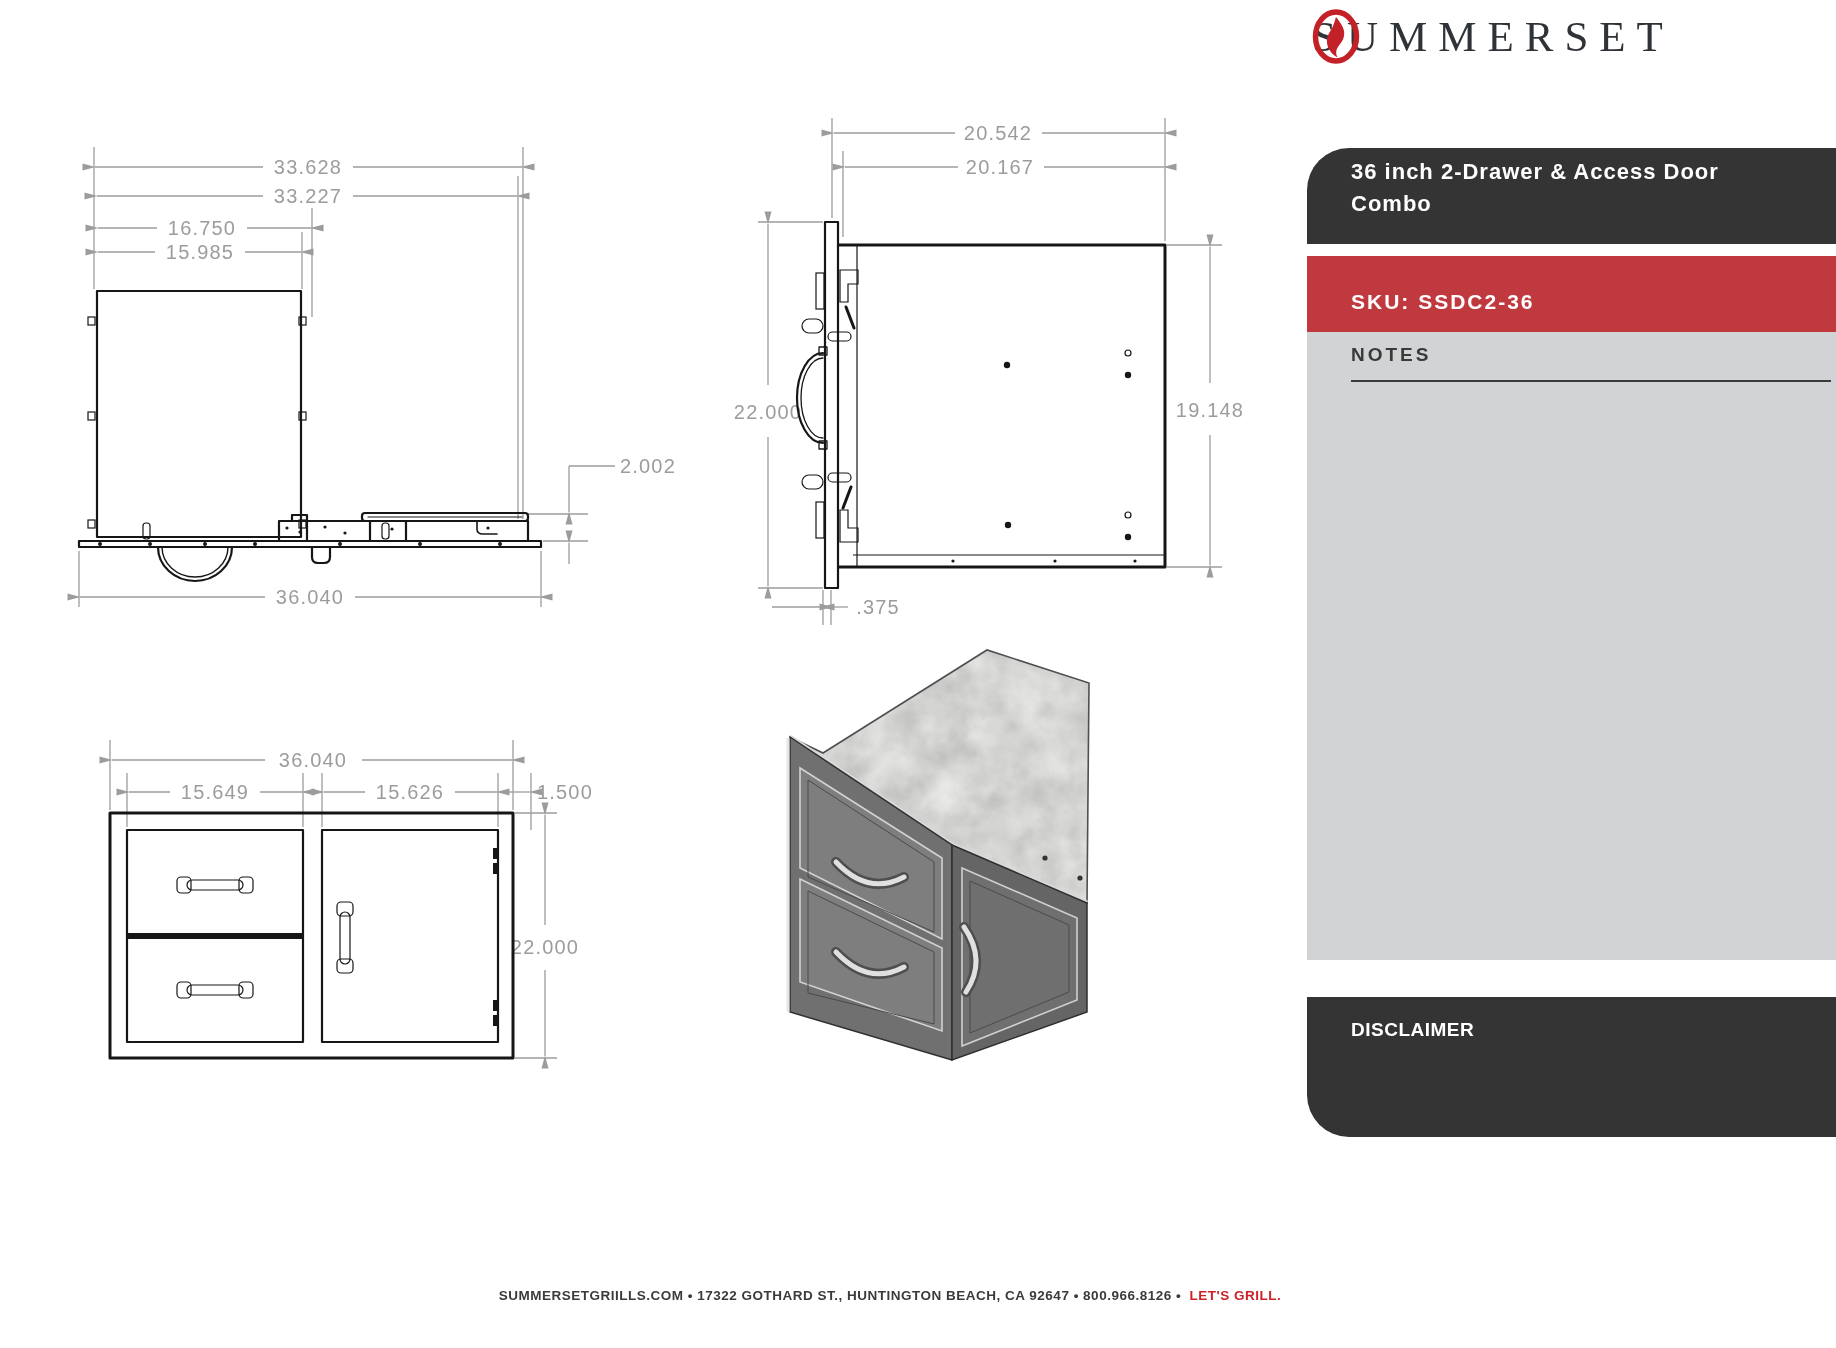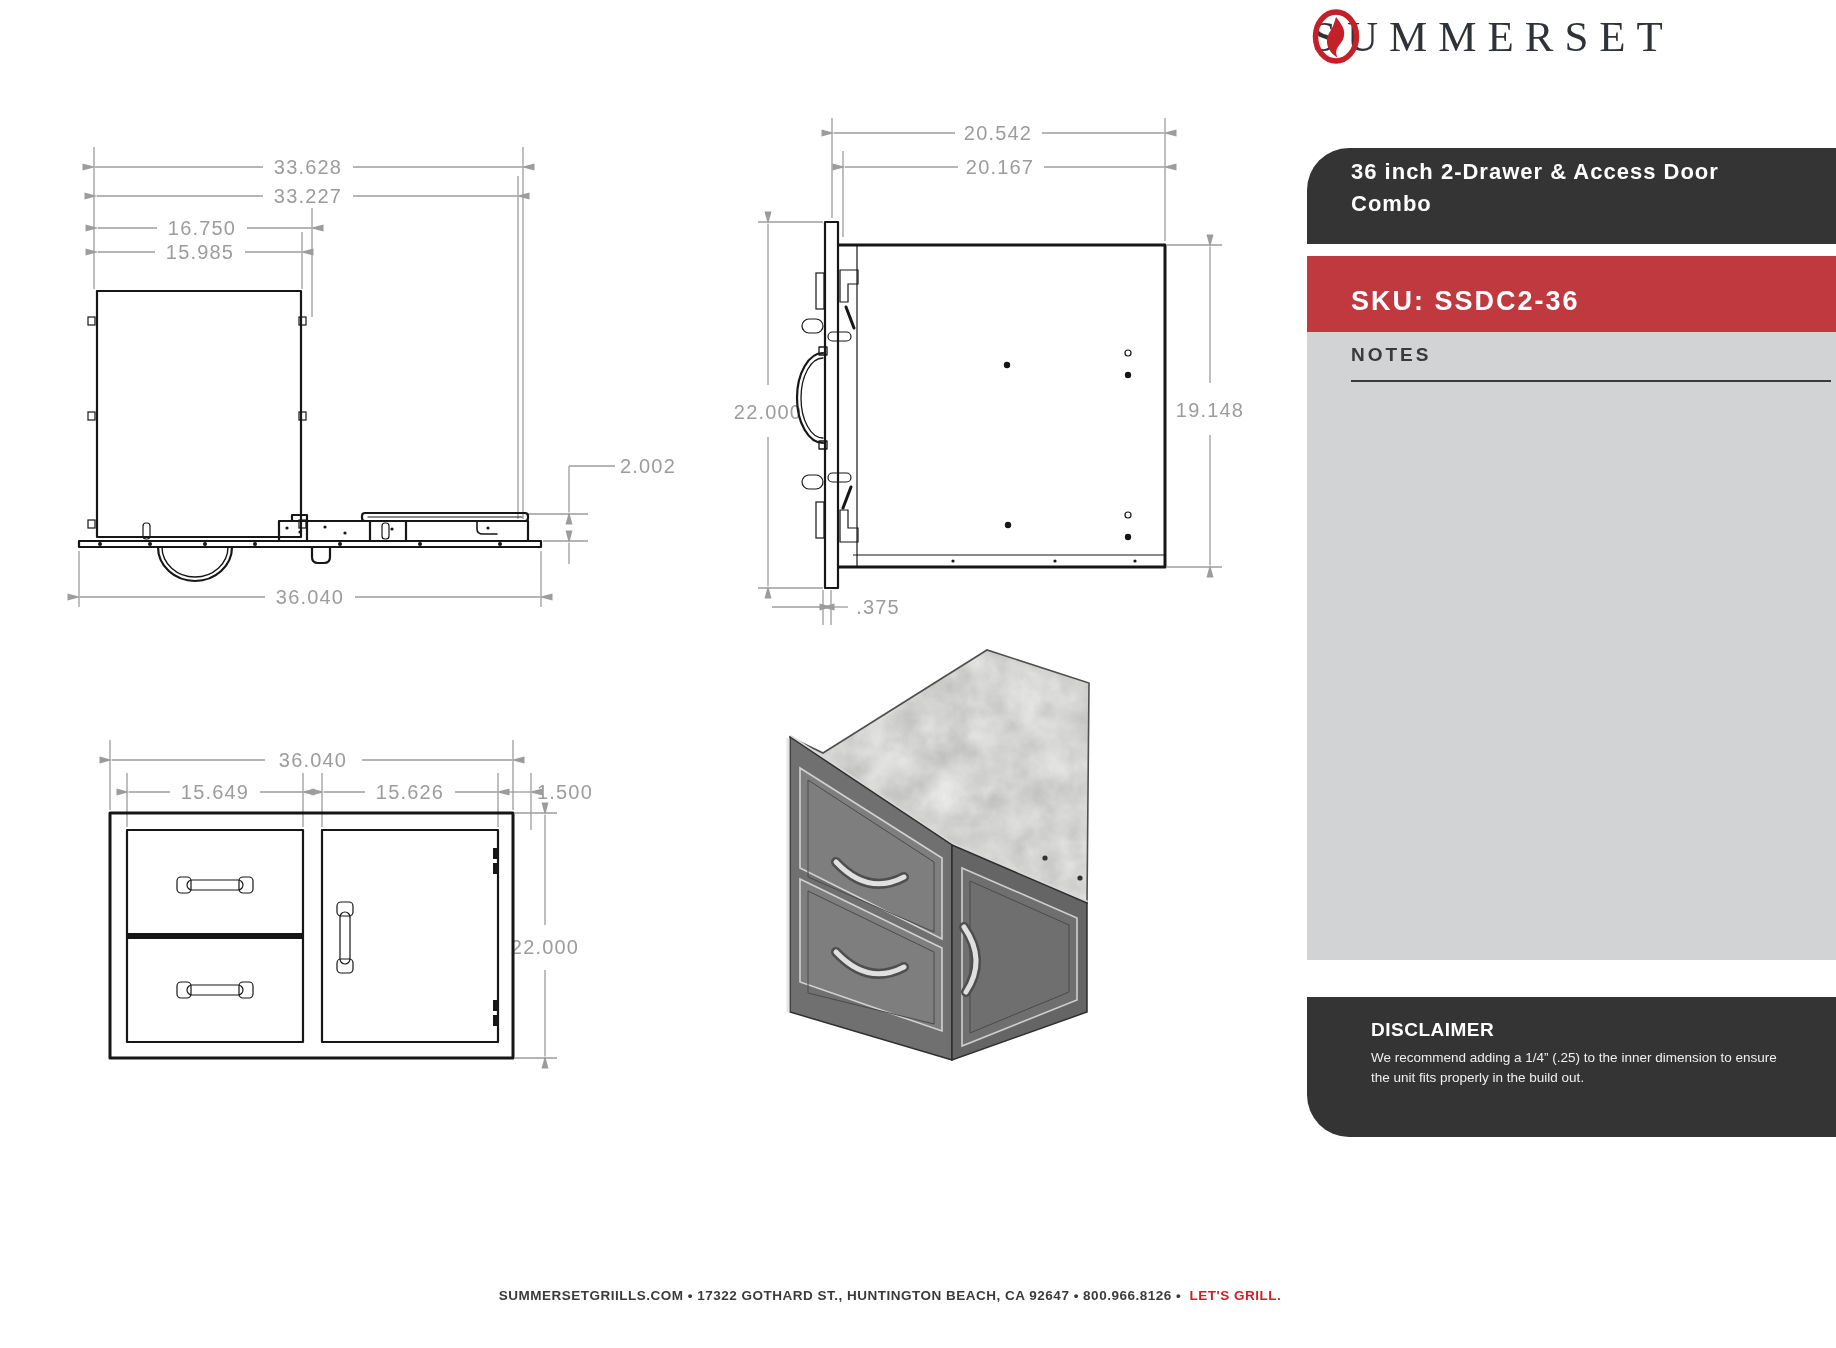"SKU: SSDC2-36" .sb-sku { font-size: 27px -> 21px }
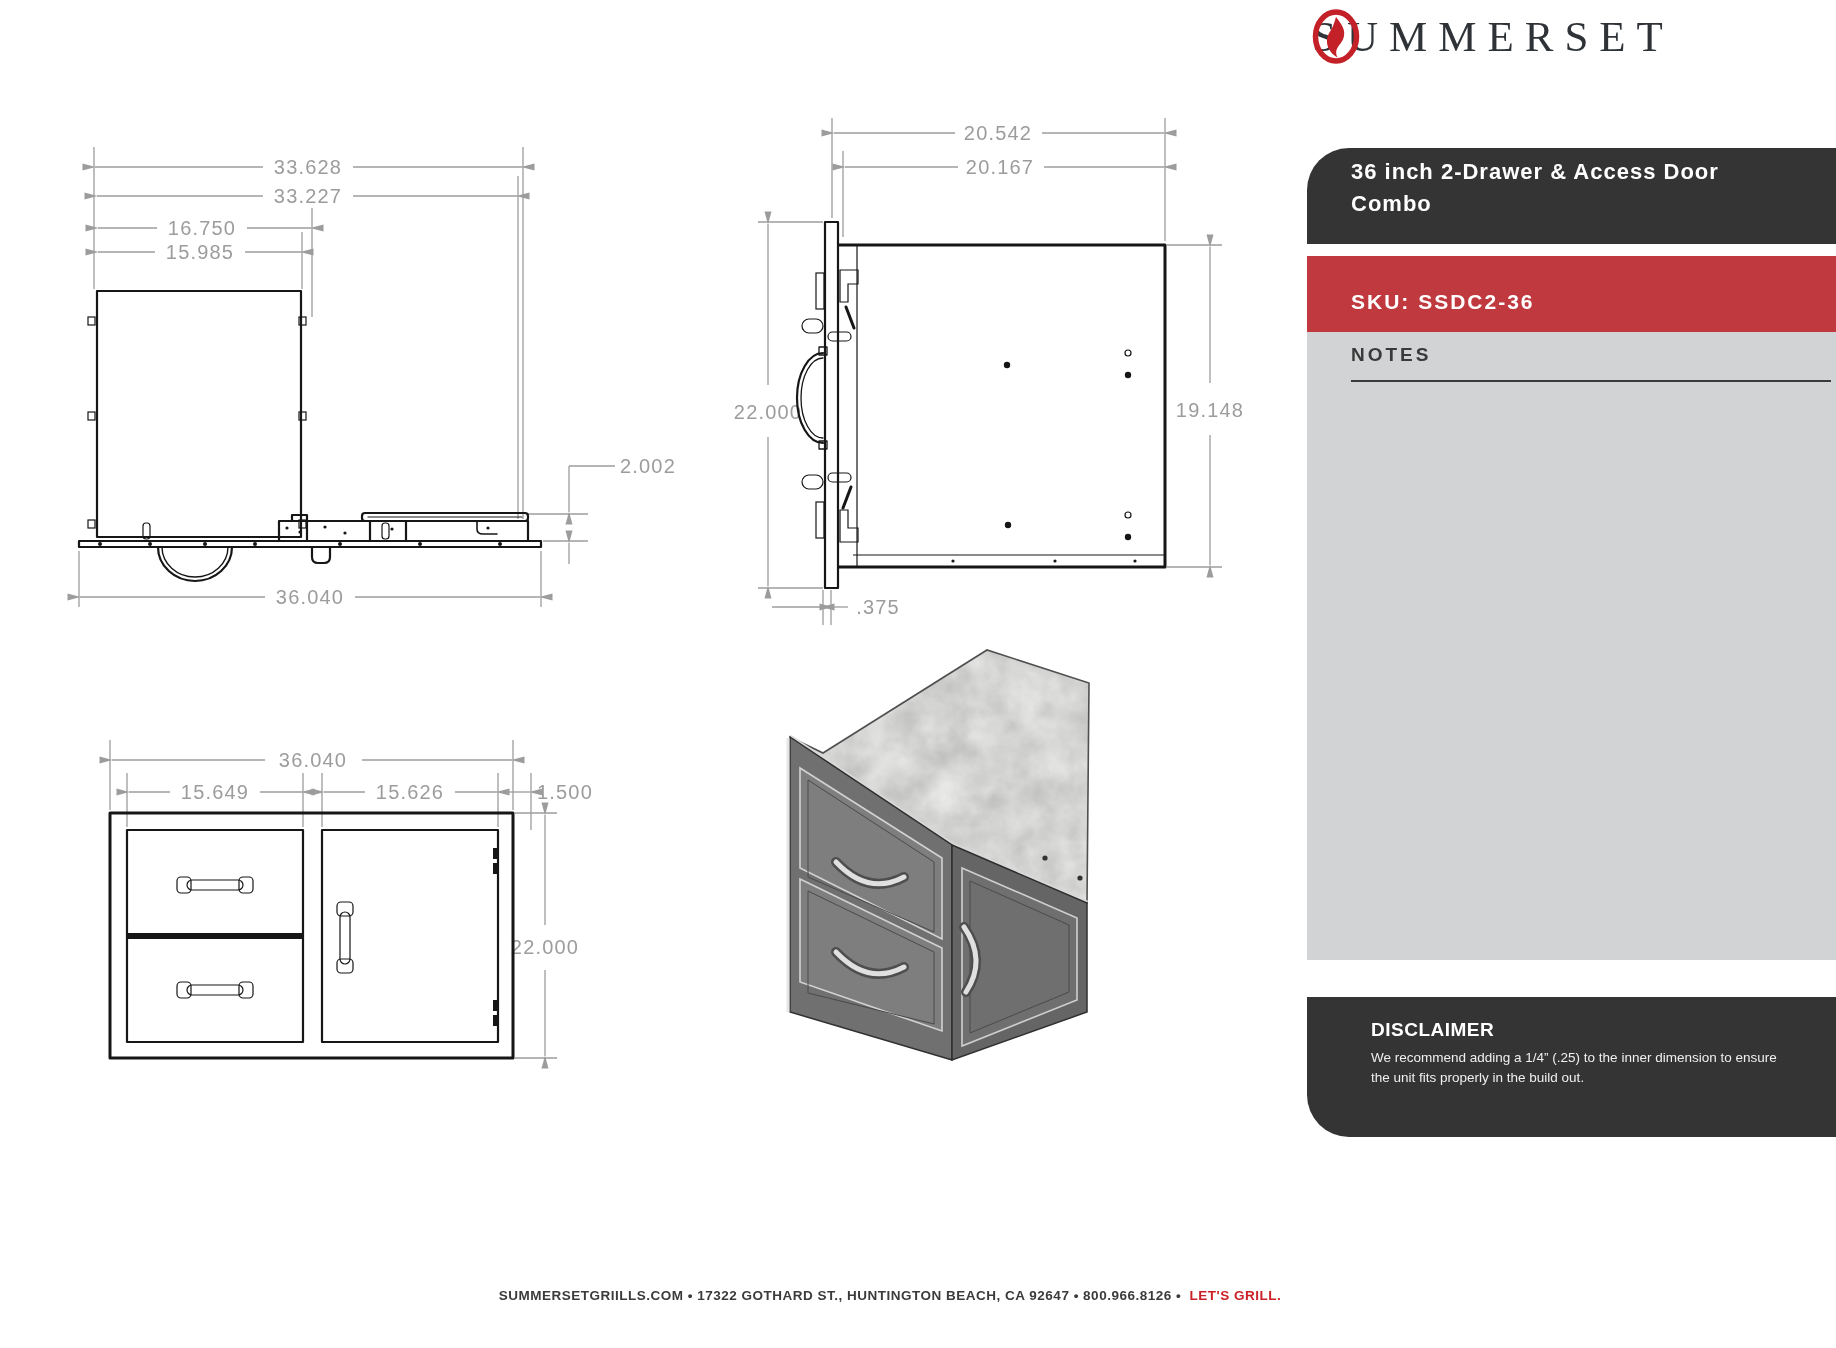"DISCLAIMER" .sb-disc { padding: 22px 45px 0 64px -> 22px 45px 0 44px }
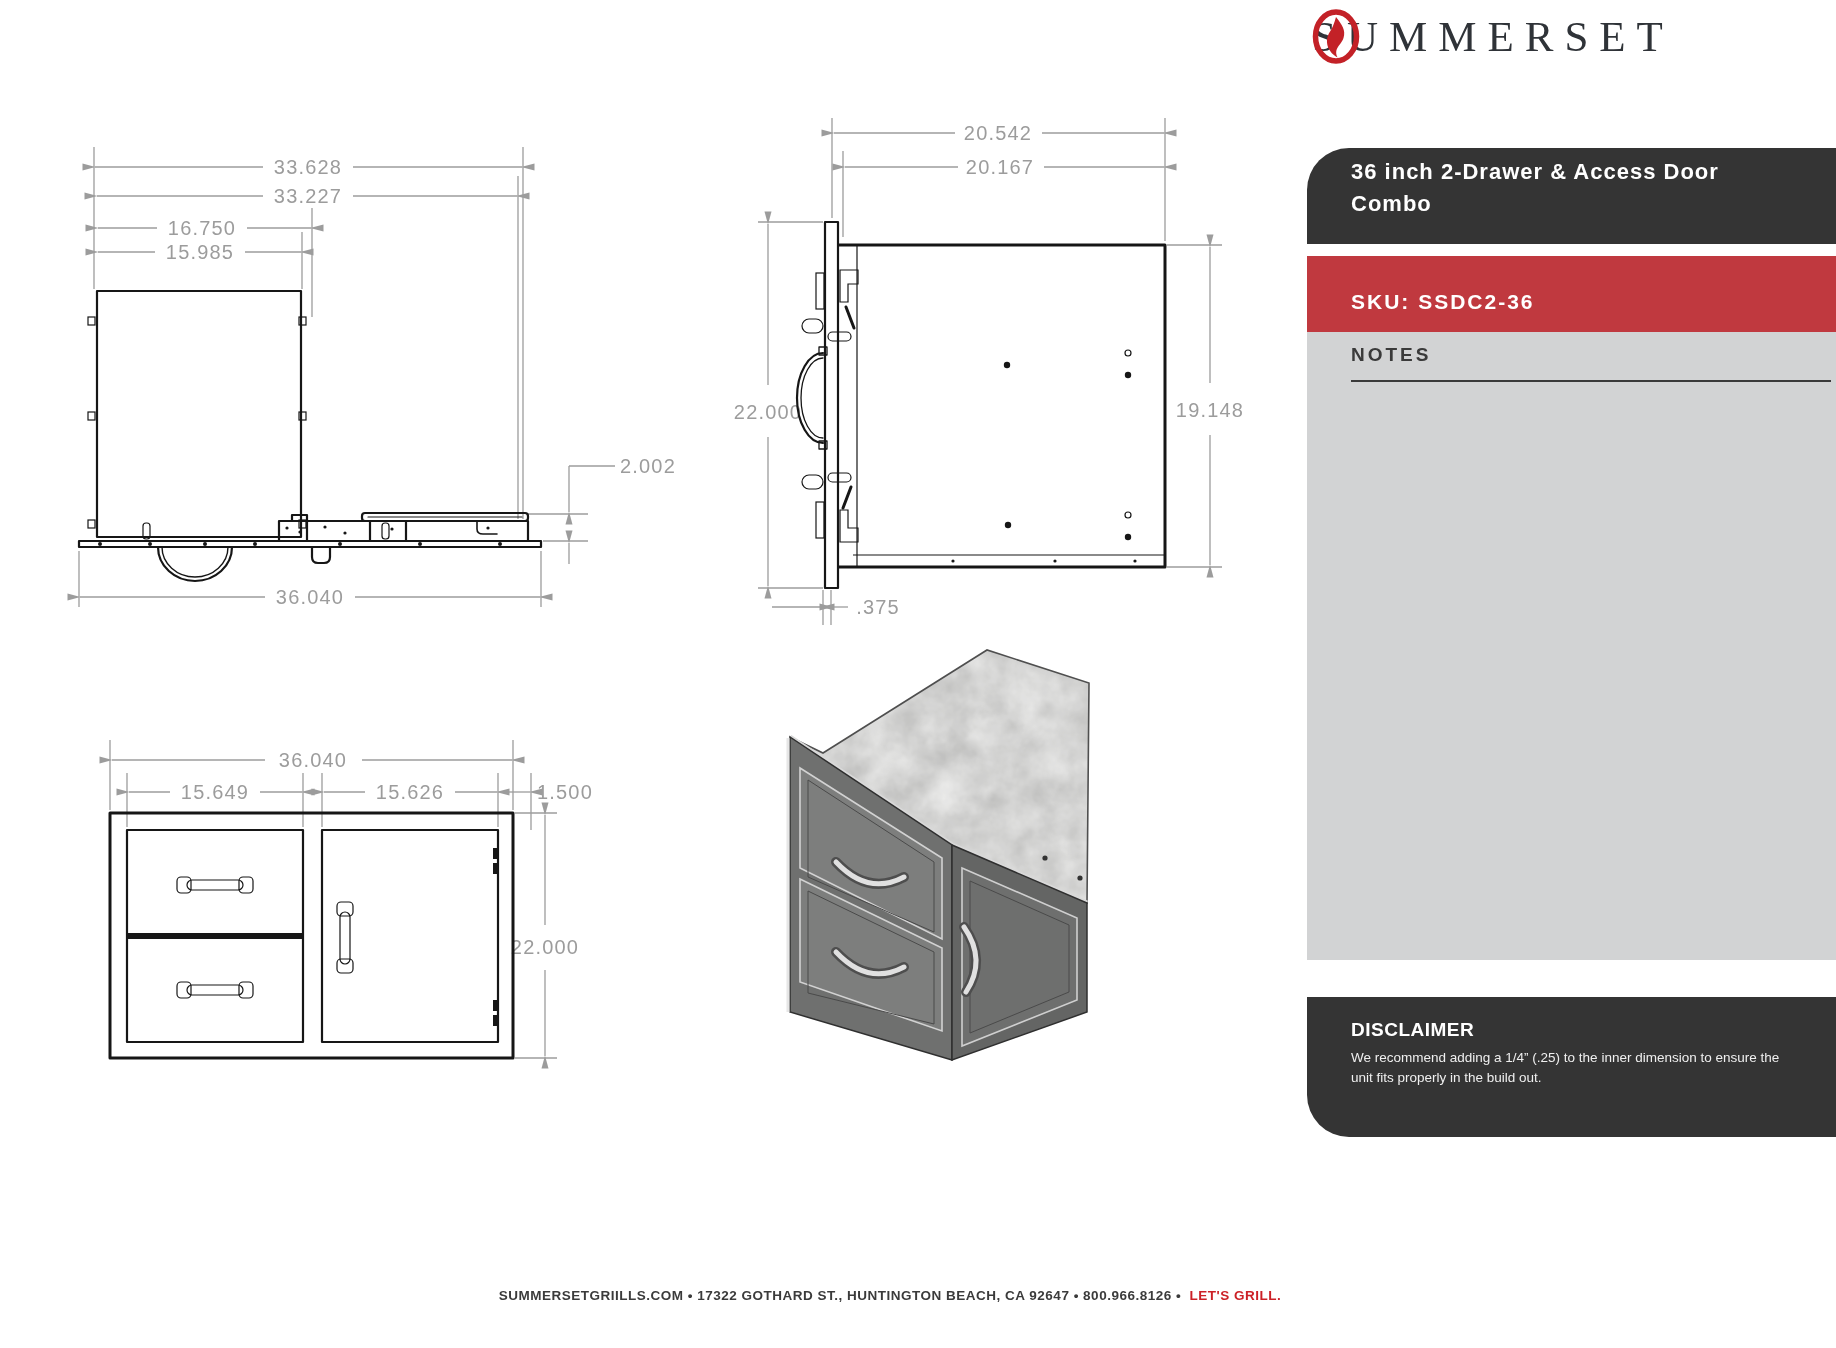"We recommend adding a 1/4”" div.sb-disc-body { html: <div>We recommend adding a 1/4” (.25) to the inner dimension to ensure the unit fits properly in the build out.</div> -> none }
